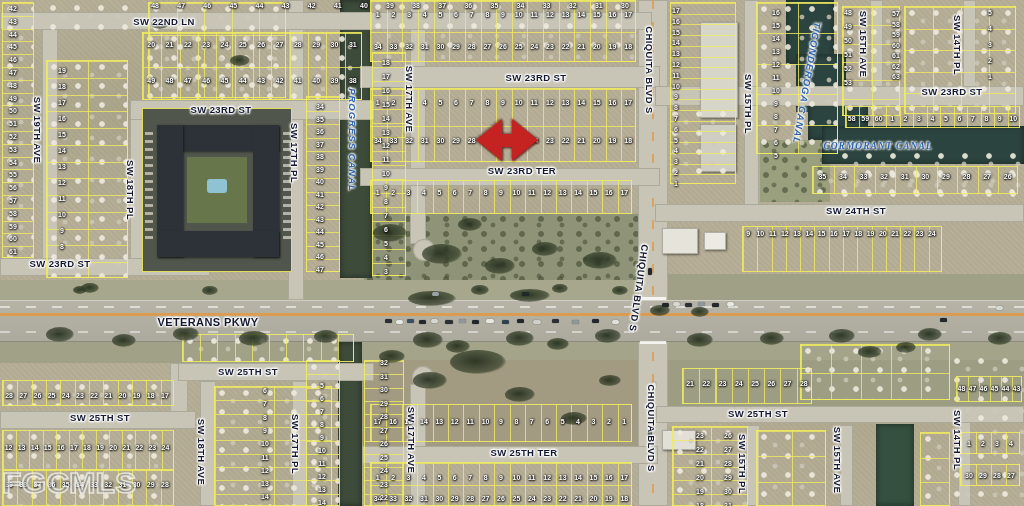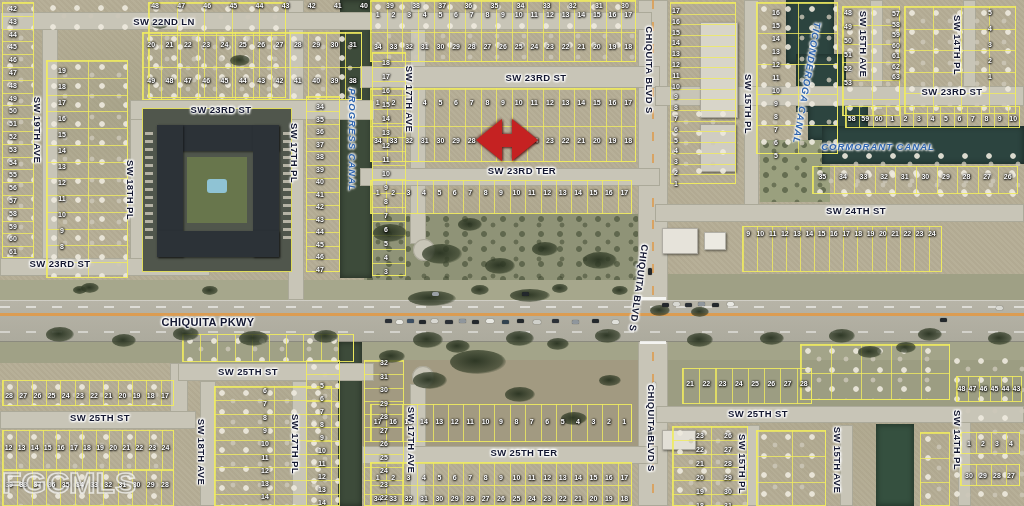"CORMORANT CANAL" div.abs { font-family: none -> Liberation Serif, serif }
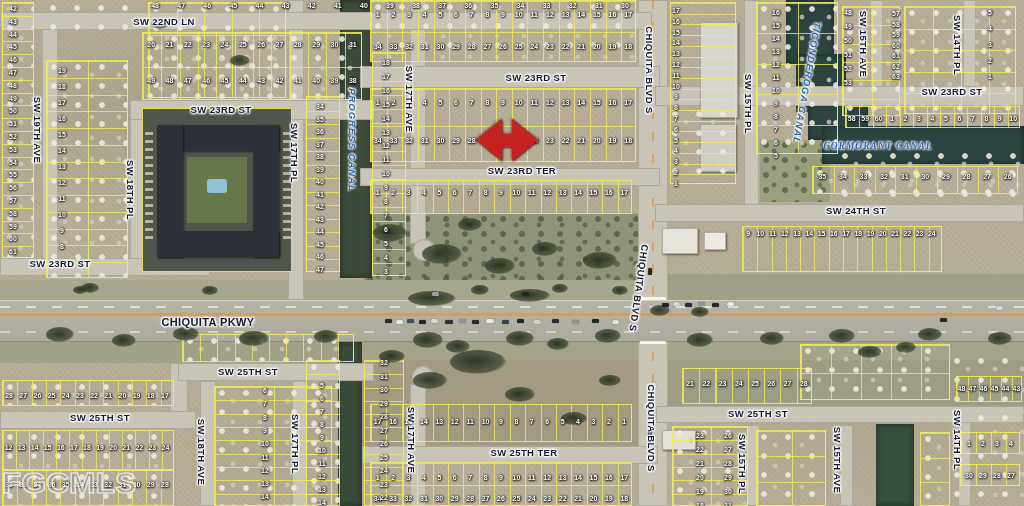"CHIQUITA PKWY" div.abs { text: CHIQUITA -> VETERANS }
